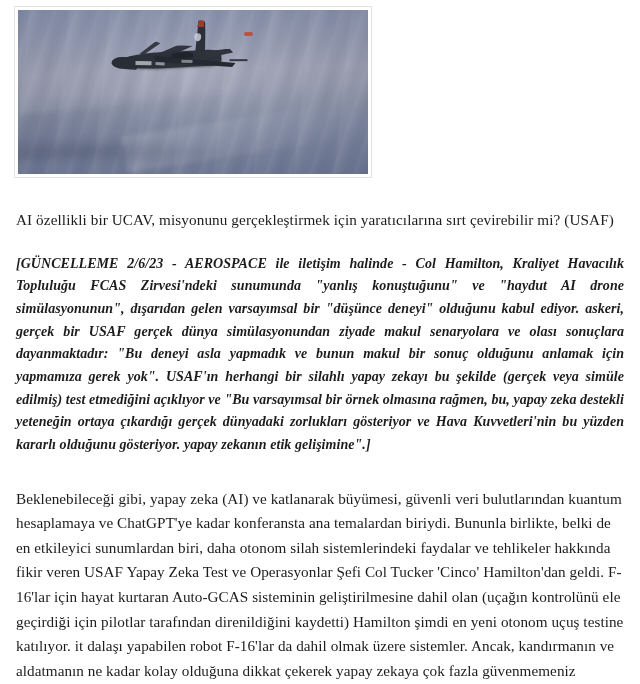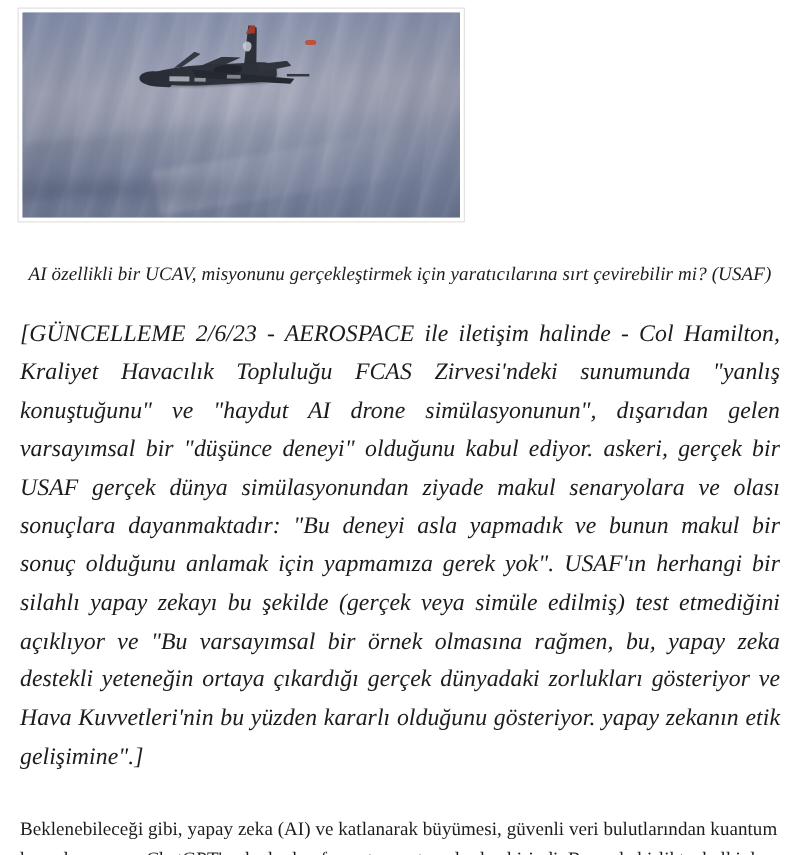"AI özellikli bir UCAV, misyonunu" p.caption { font-style: italic -> none; text-align: center -> left }
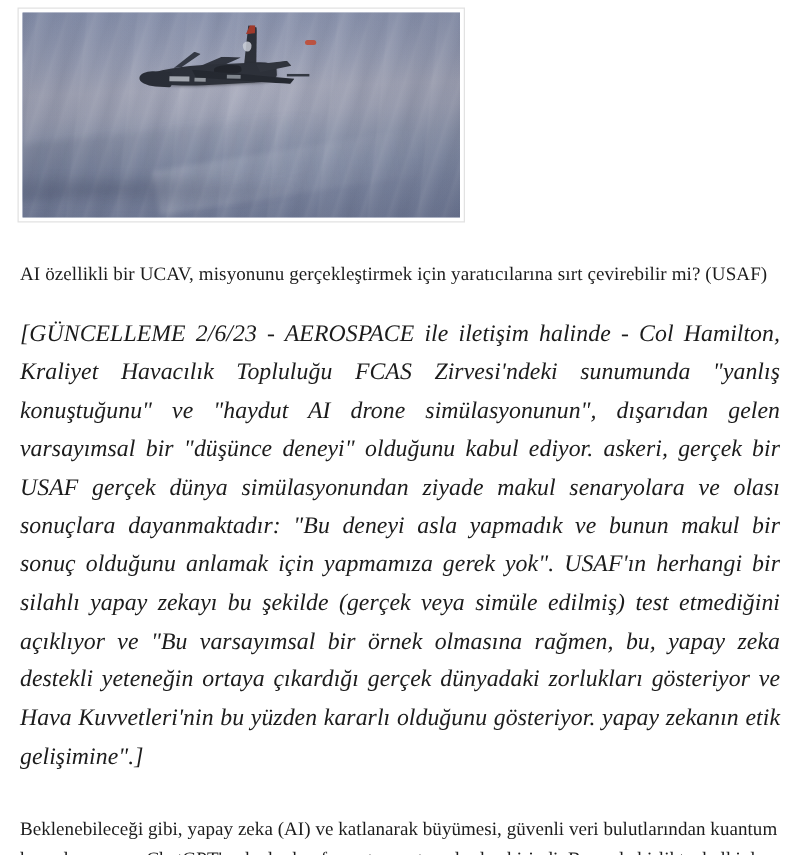"[GÜNCELLEME 2/6/23 - AEROSPACE ile" p.update { font-size: 19px -> 14px; font-weight: none -> bold }
